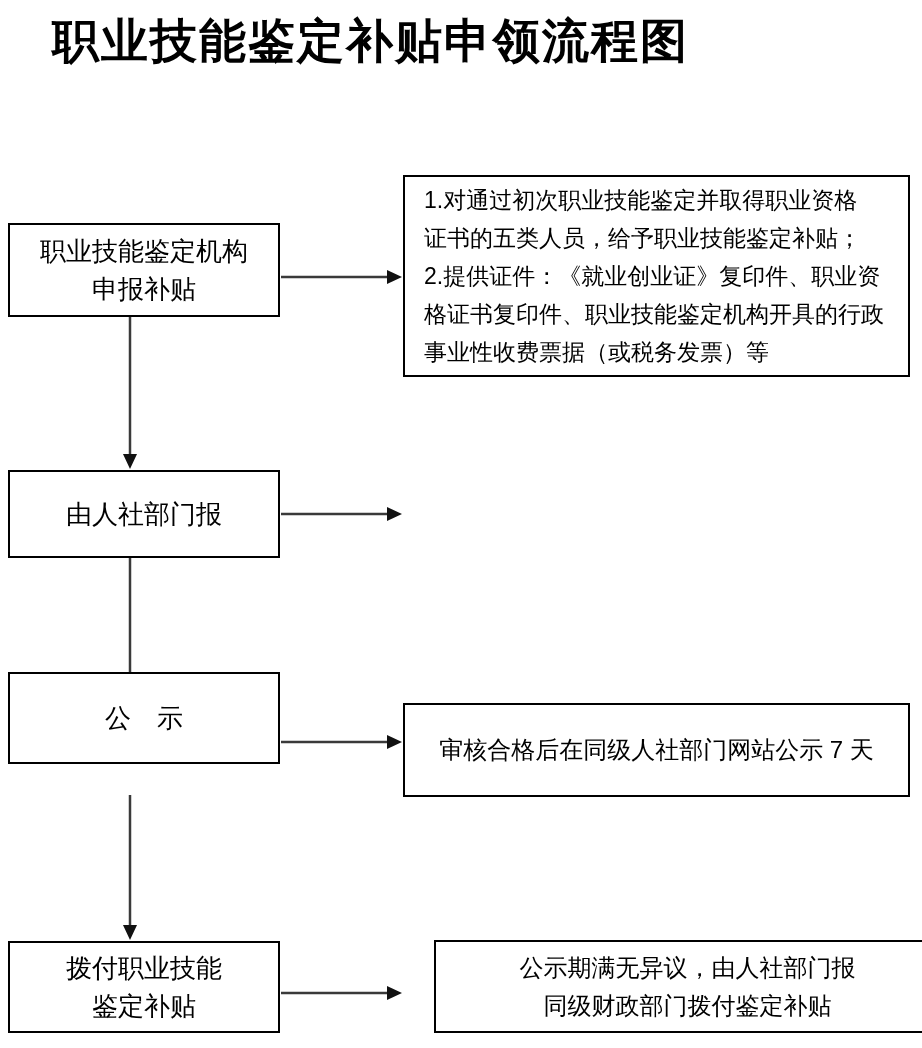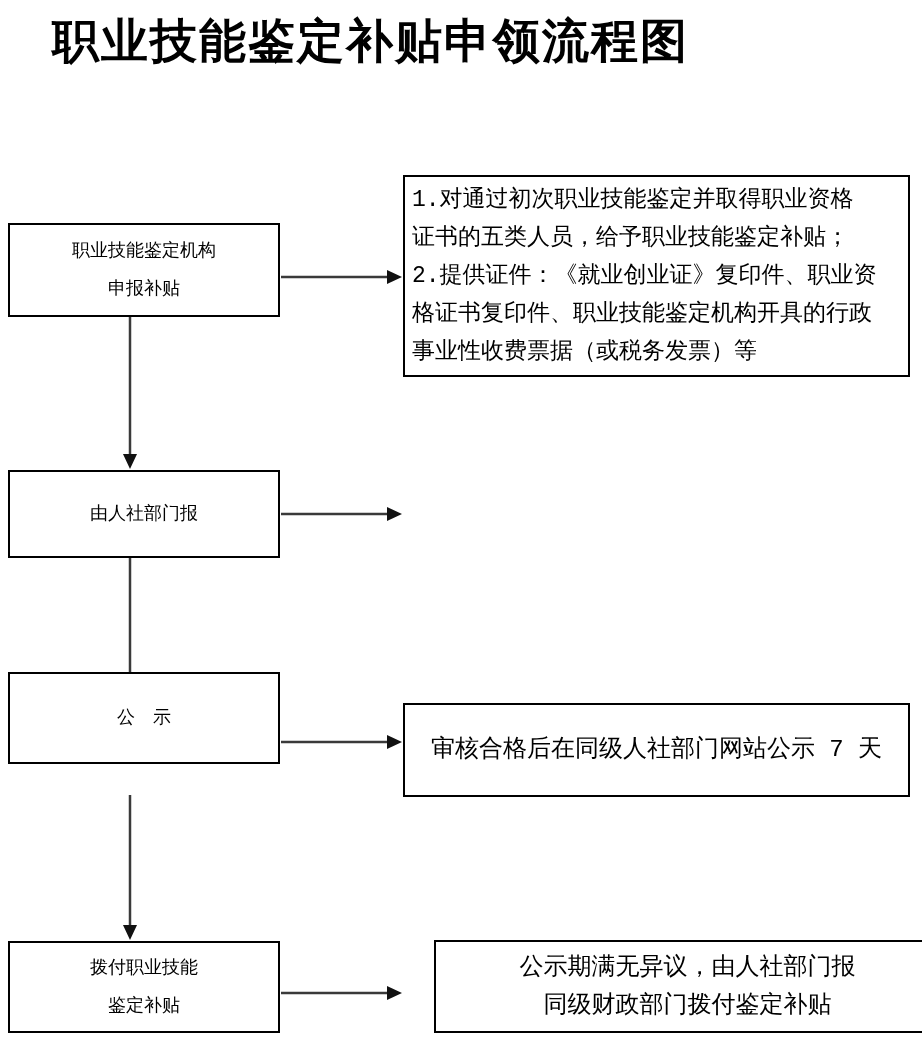"职业技能鉴定补贴申领流程图" .canvas { font-family: Liberation Mono, monospace -> none }
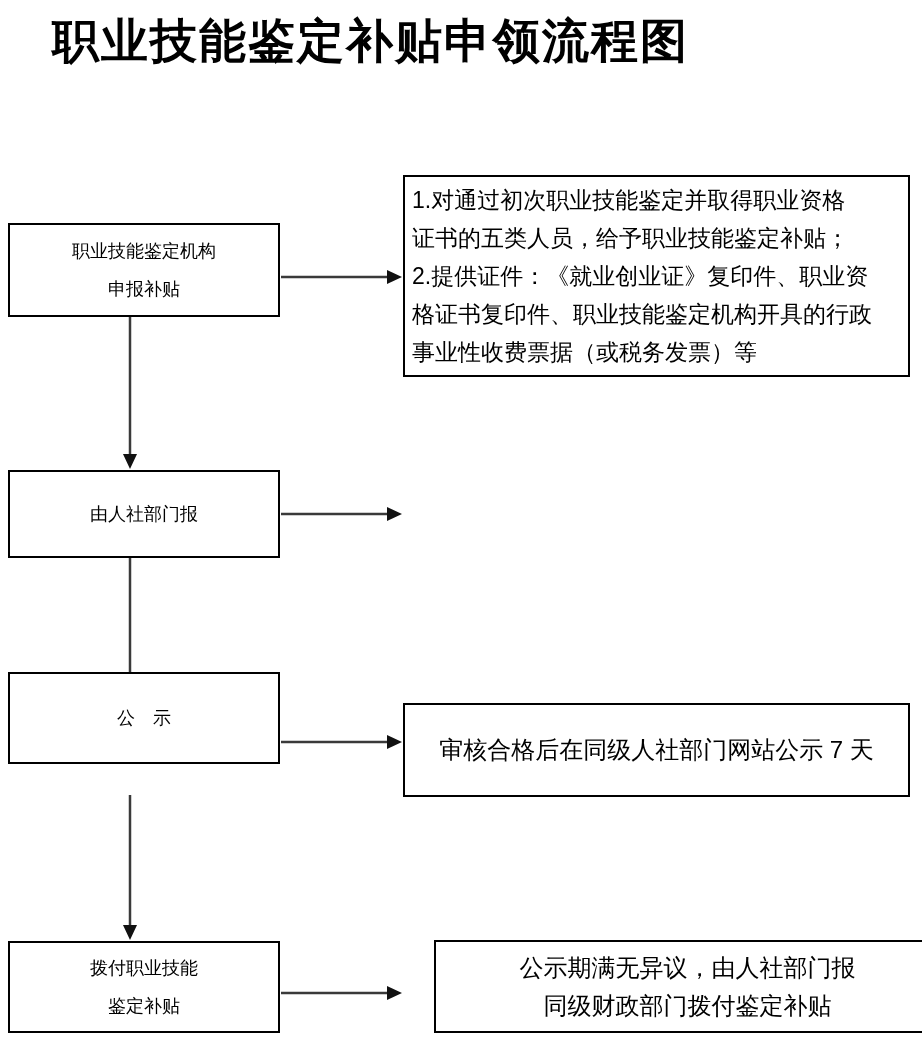"1.对通过初次职业技能鉴定并取得职业资格" .right-col.multiline-left { padding: 2px 7px -> 2px 19px }
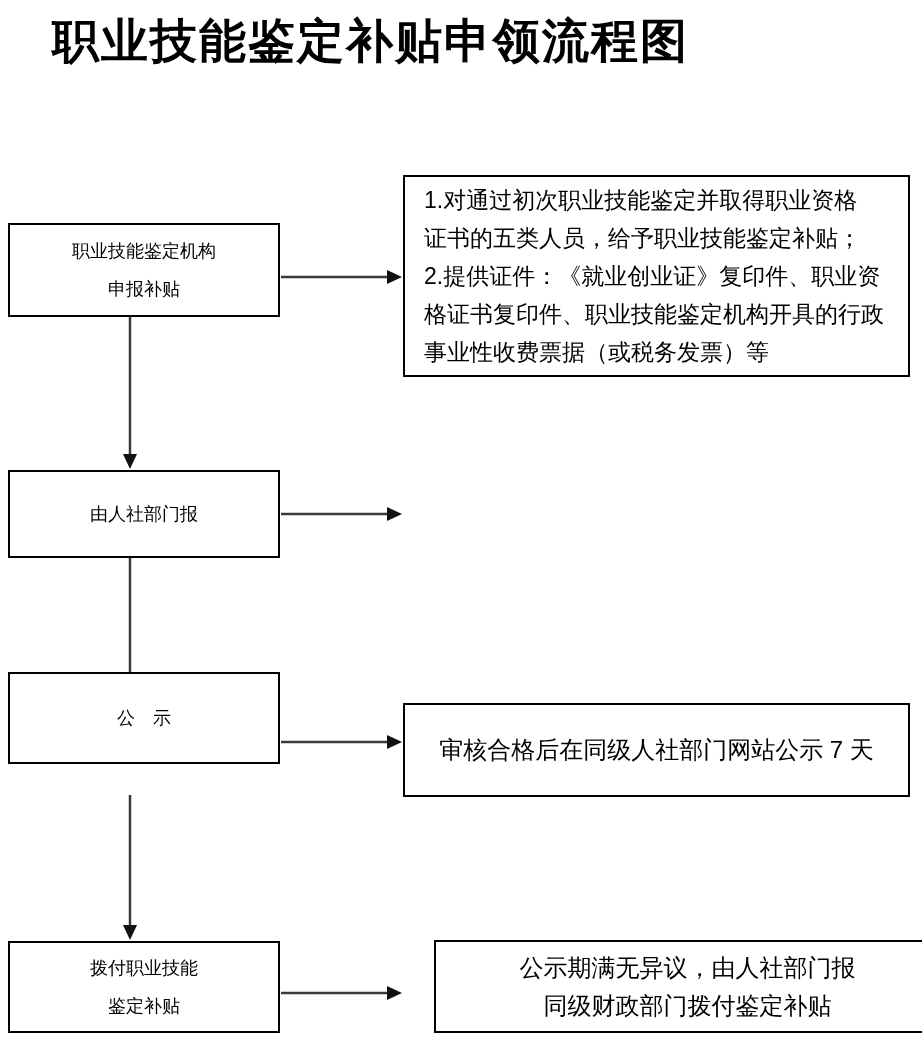"职业技能鉴定机构" .left-col { font-size: 18px -> 26px }
